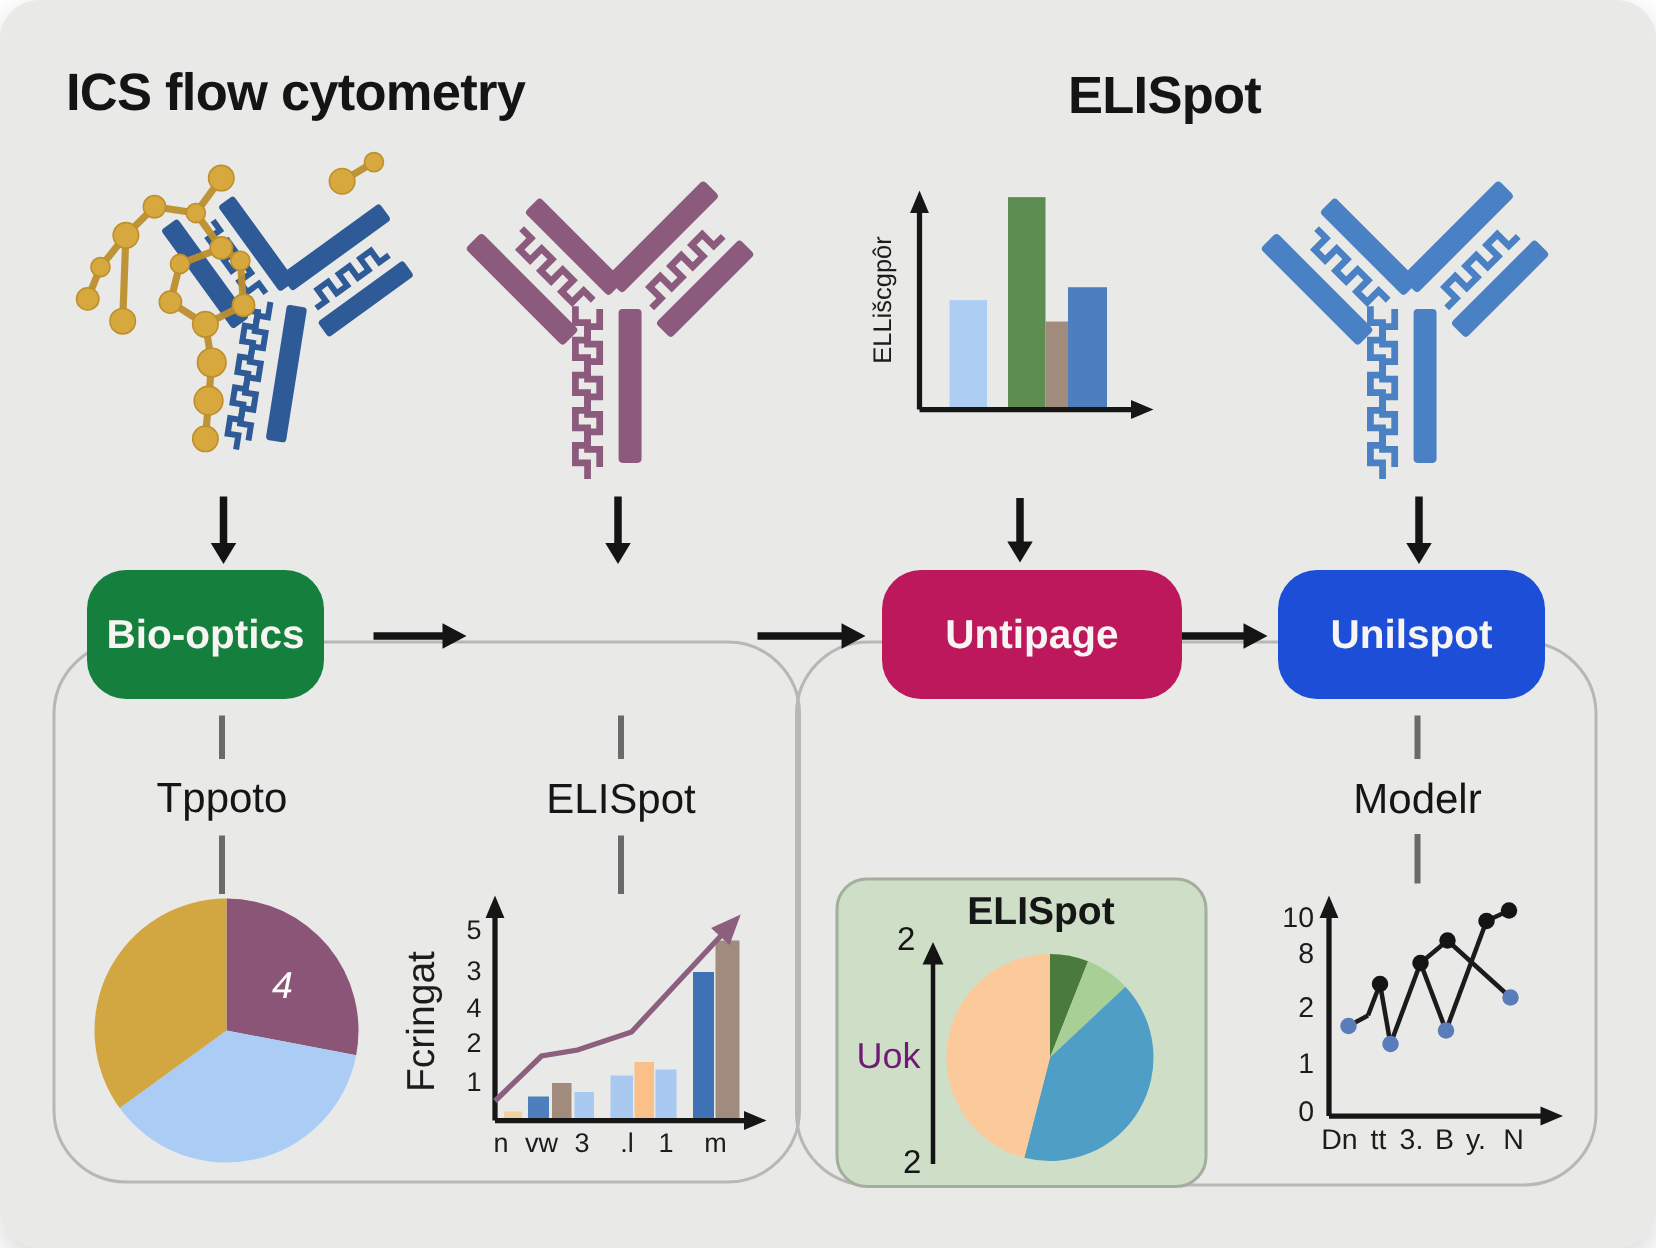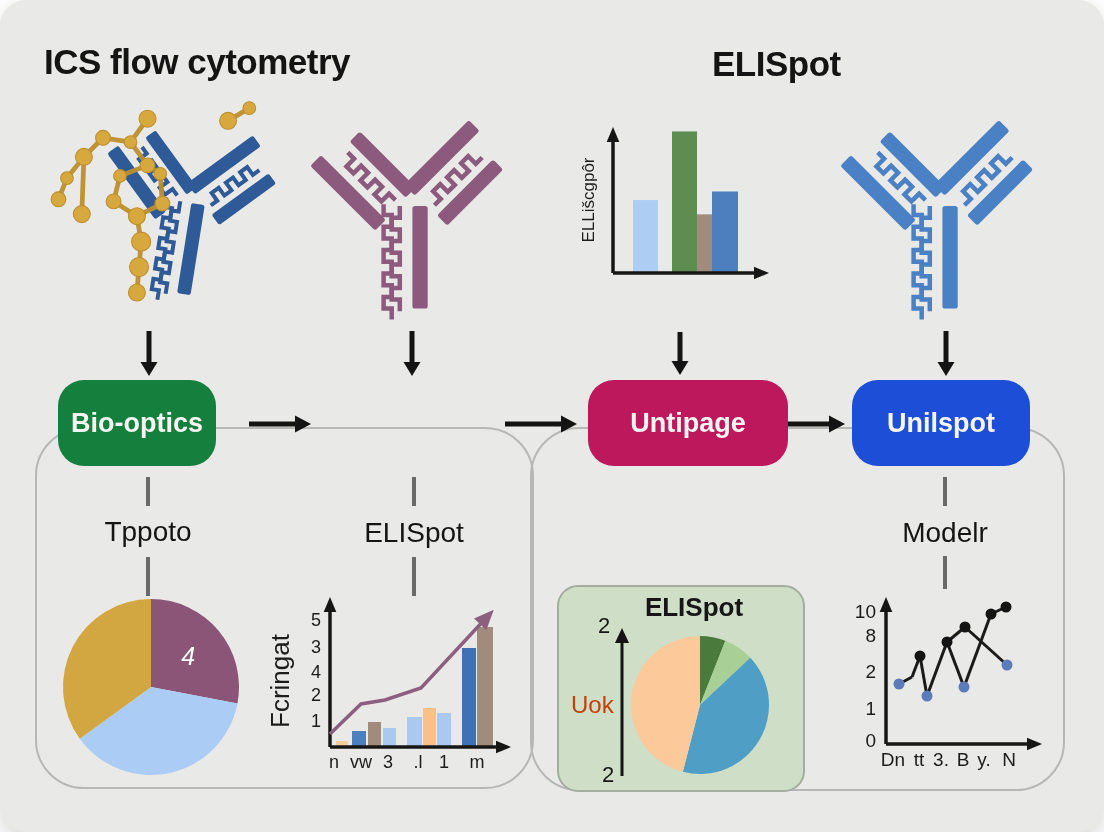"Uok" .panel-ylab { color: #c2410c -> #701a75 }
